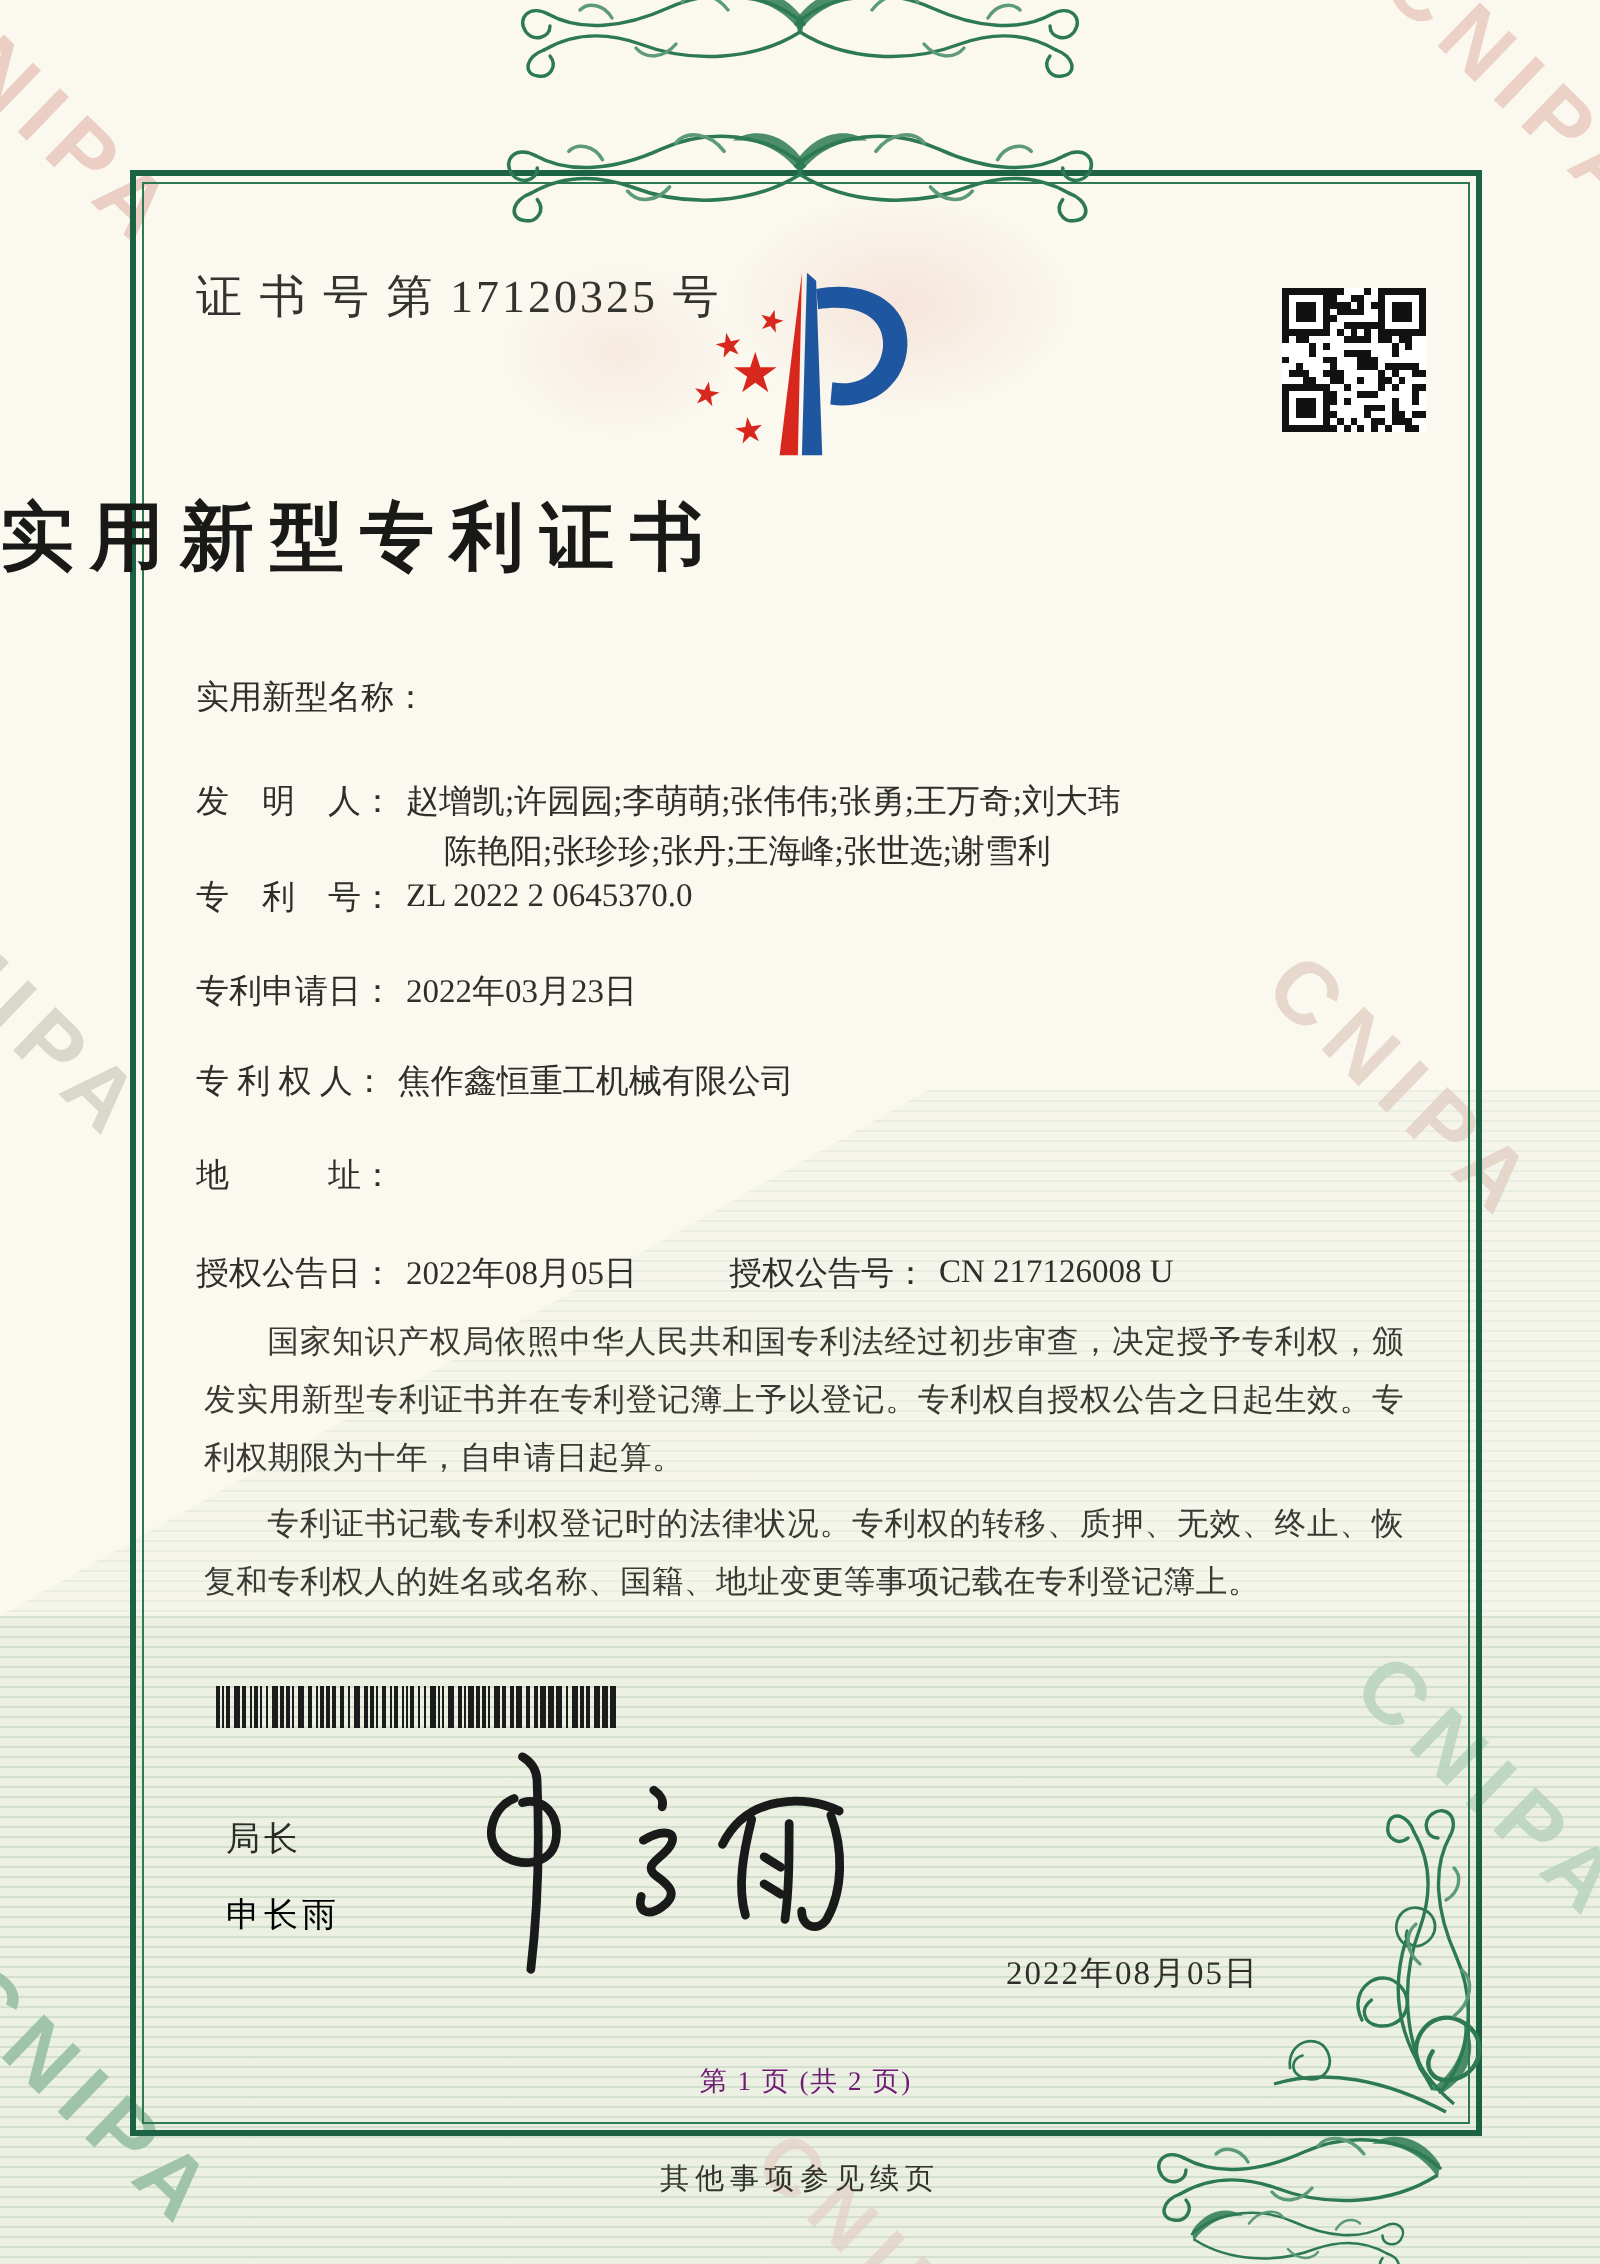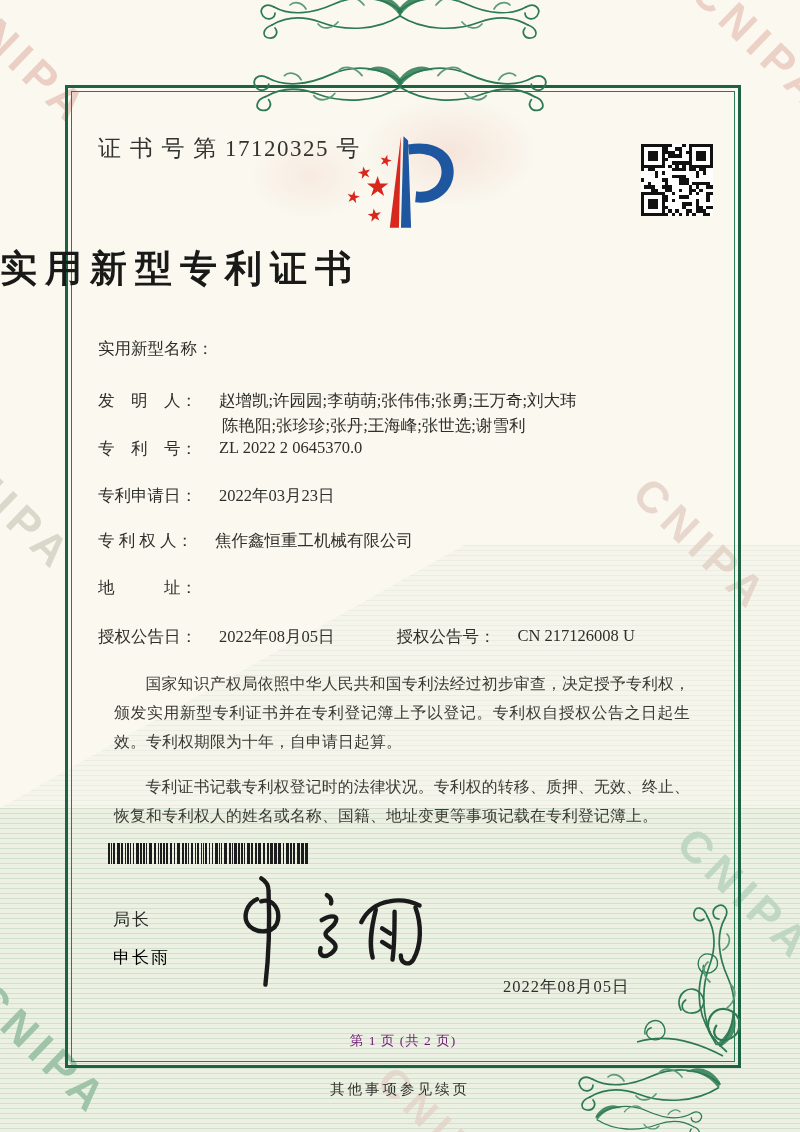"实用新型名称：" .row { gap: 16px -> none }
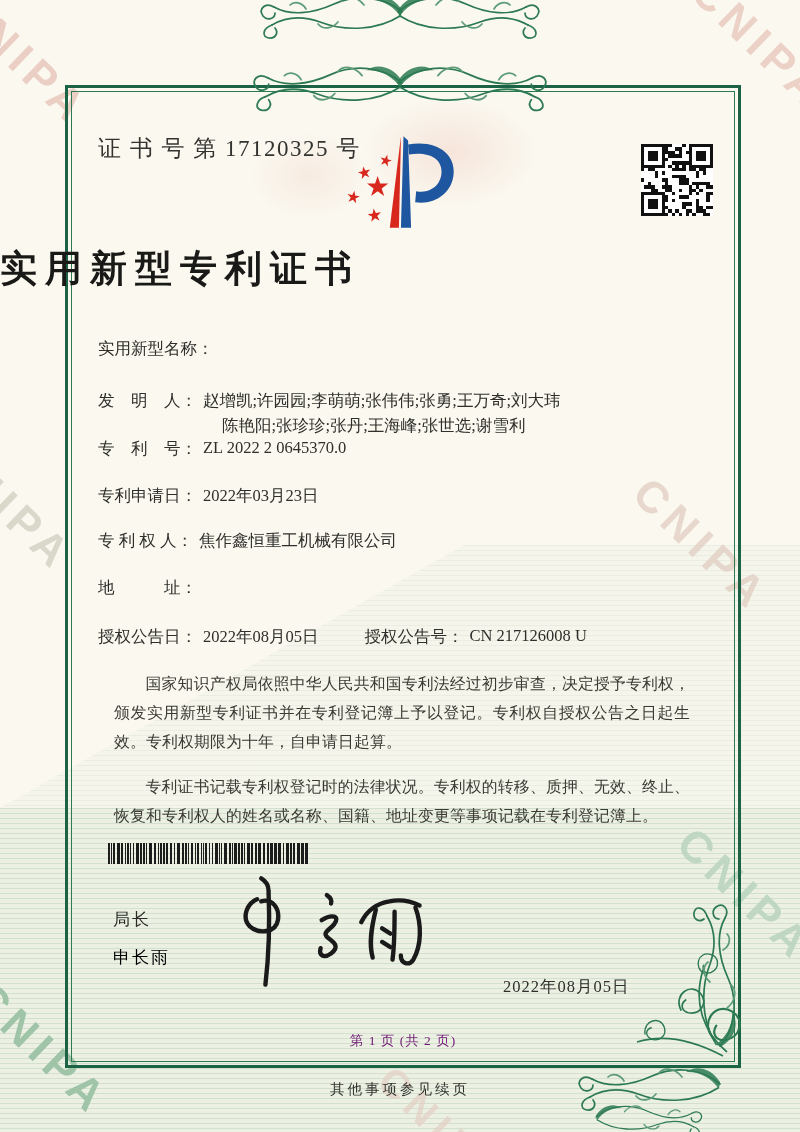"国家知识产权局依照中华人民共和国专利法经过初步审查，决定授予专利权，颁发实用新型" .paras p { margin: 16px -> 4px }
